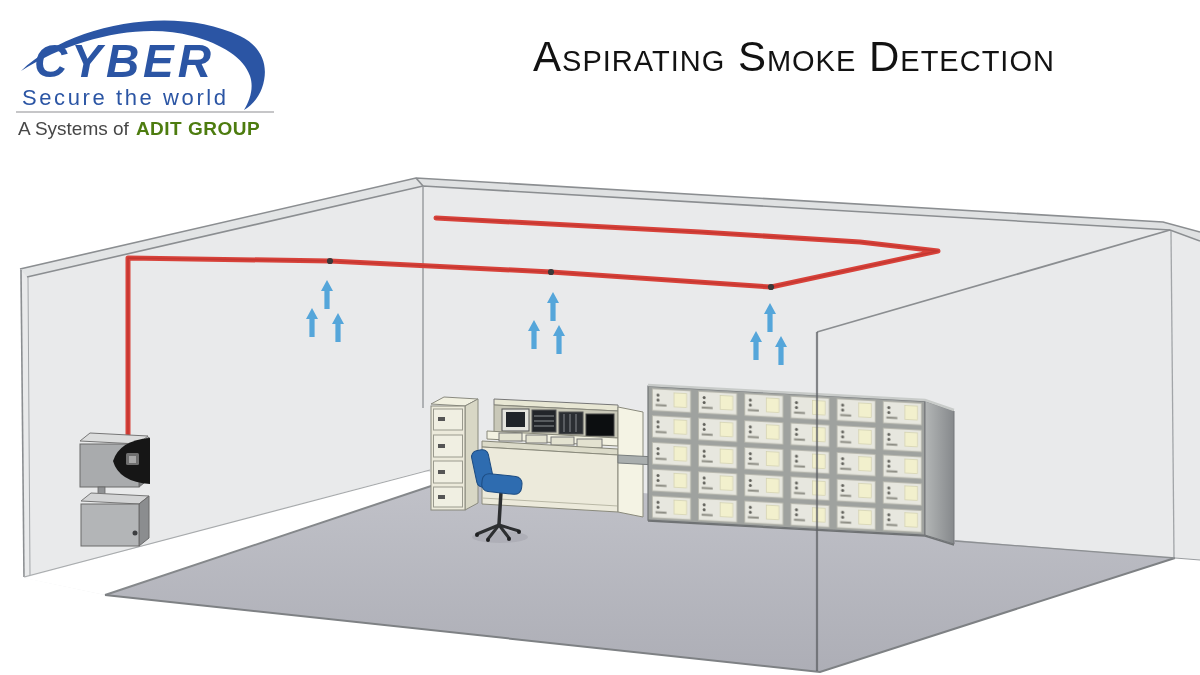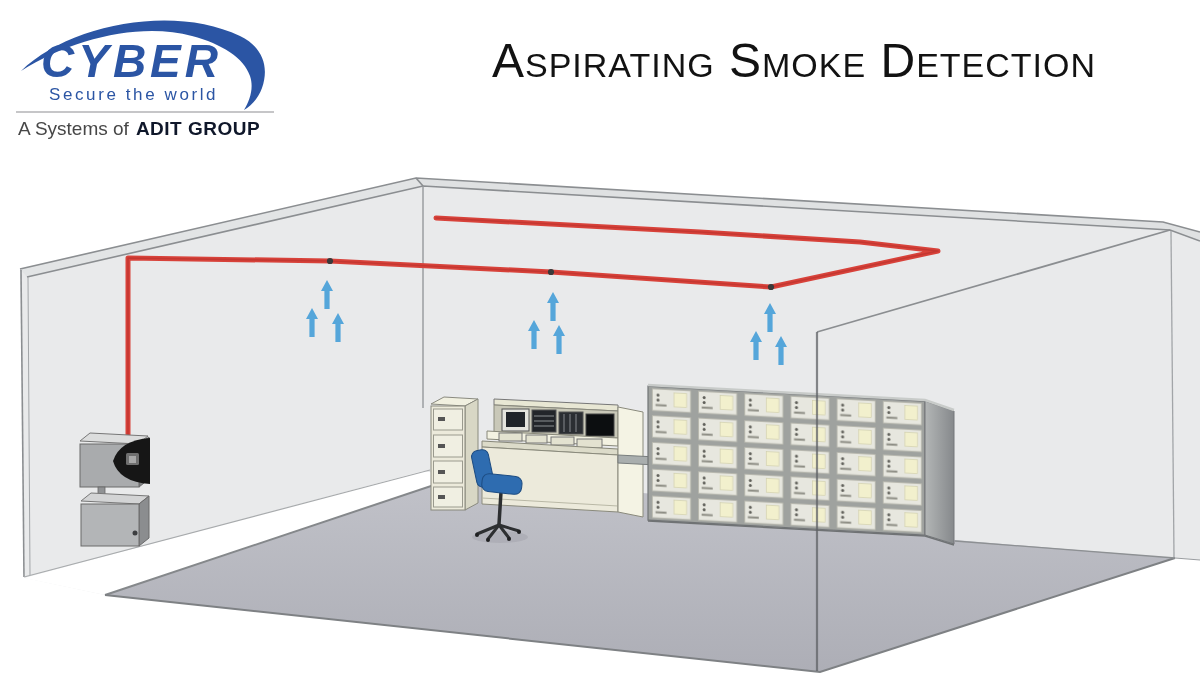"CYBER" .brand { margin-left: 7px -> none }
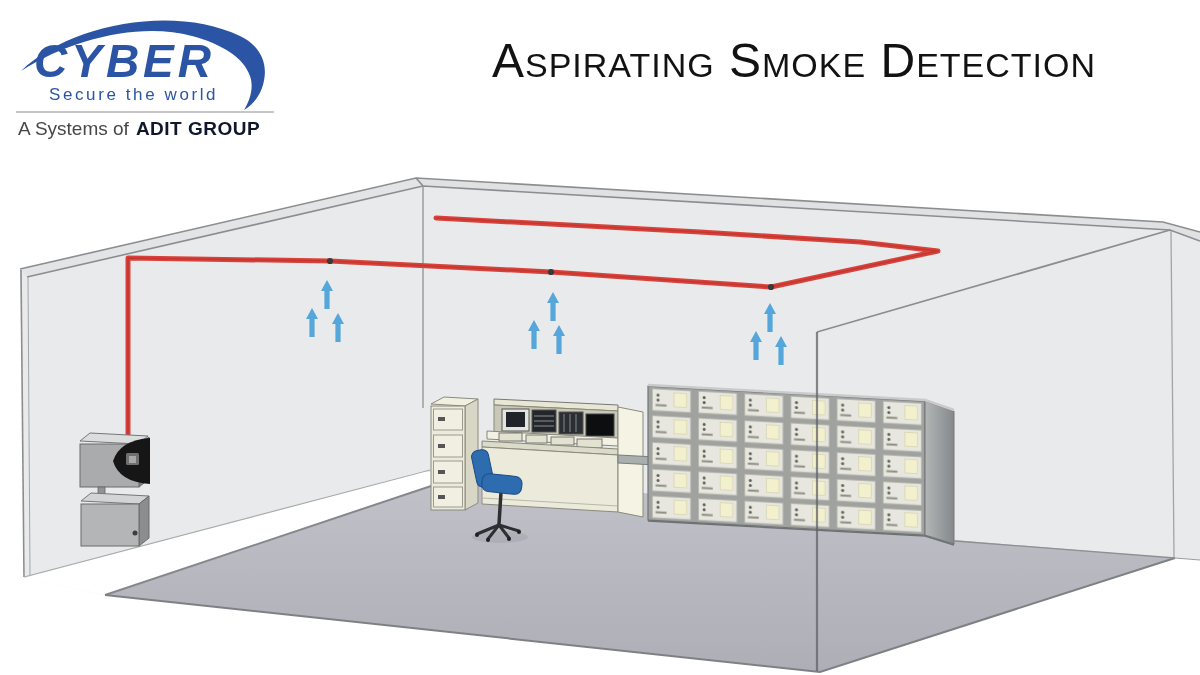"Aspirating Smoke Detection" .page-title { font-size: 48px -> 42px }
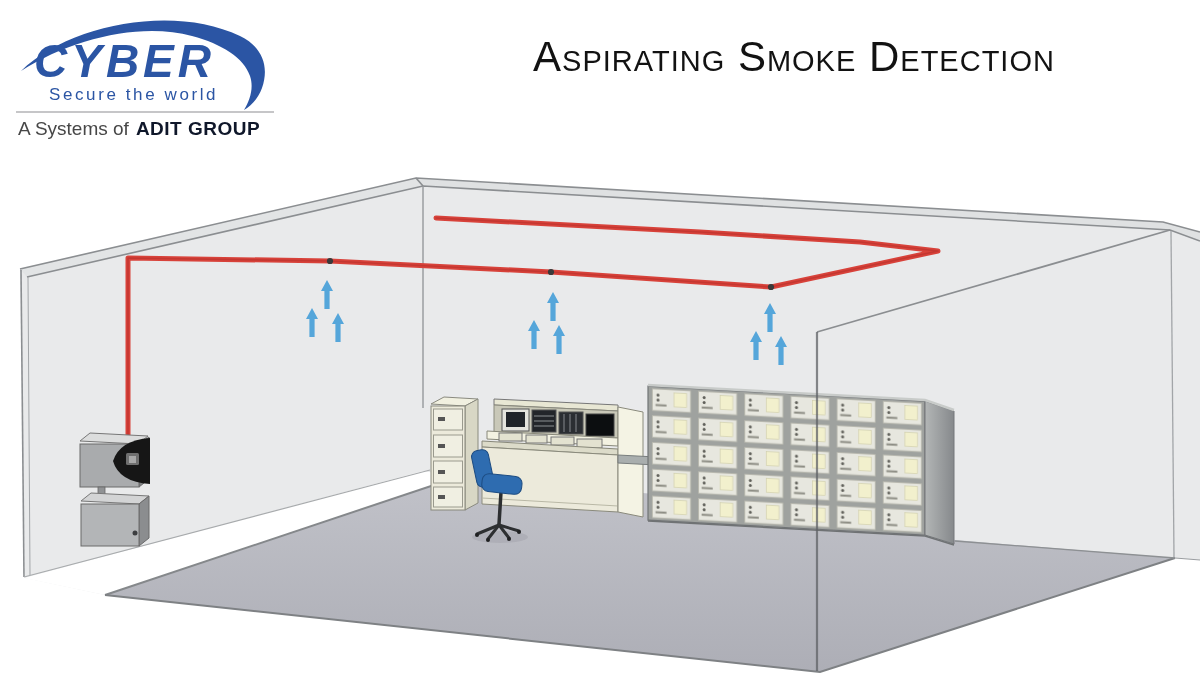"Secure the world" .tagline { font-size: 17px -> 22px; left: 35px -> 8px }
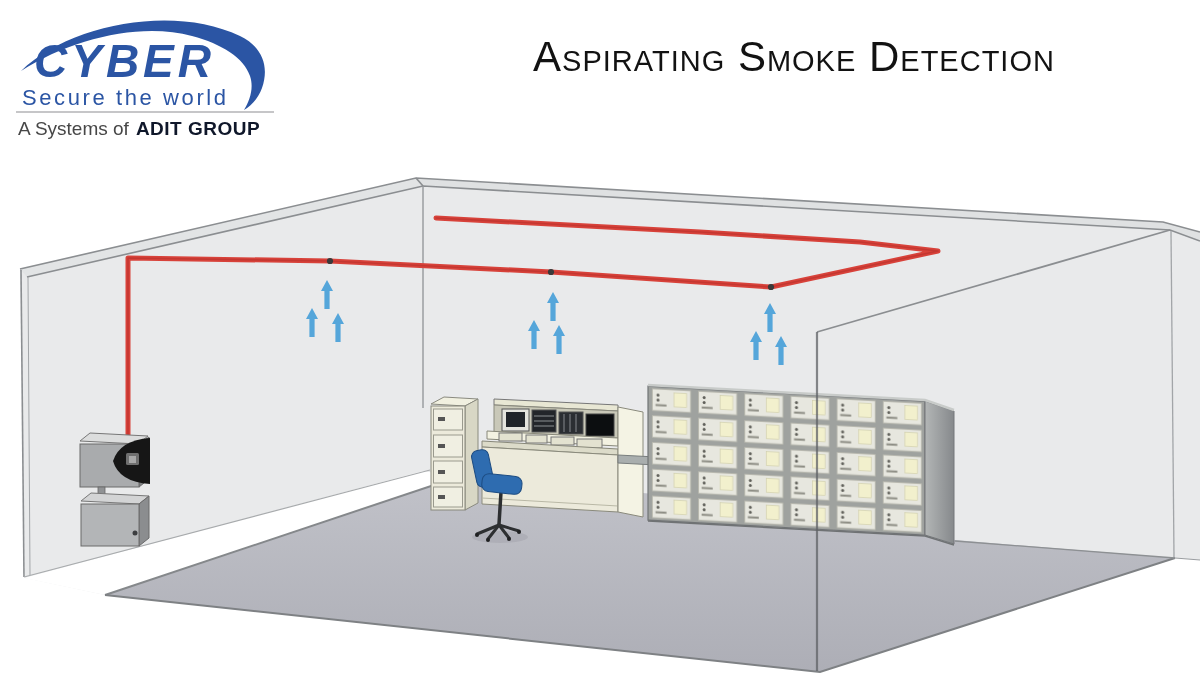"ADIT GROUP" .venture b { color: #0f172a -> #4d7c0f }
